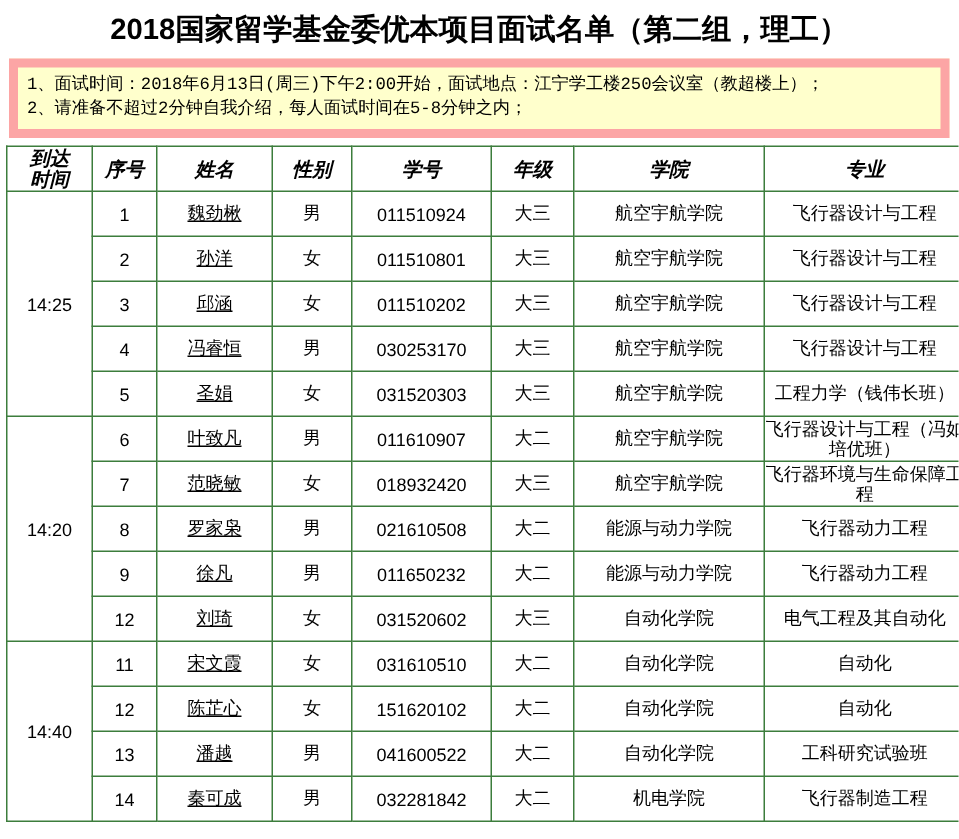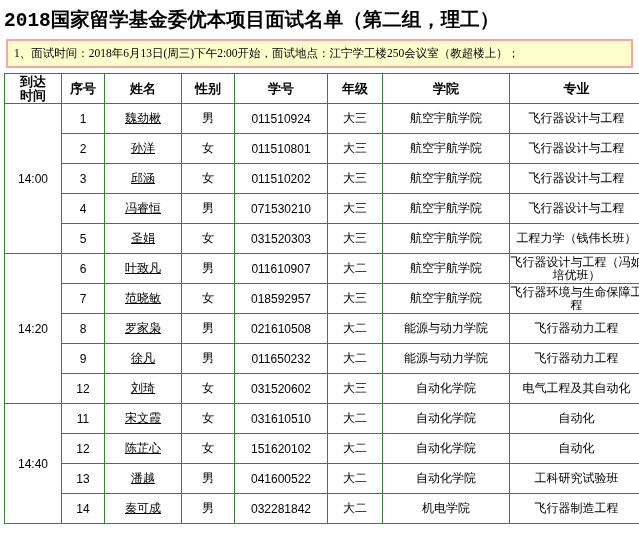"2018国家留学基金委优本项目面试名单（第二组，理工）" .title { font-family: Liberation Mono, monospace -> Liberation Sans, sans-serif; text-align: none -> center }
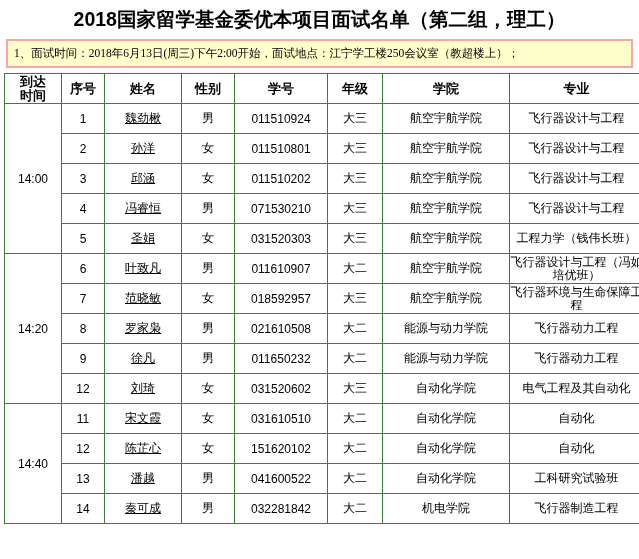"1、面试时间：2018年6月13日(周三)下午2:00开始，面试地点：江宁学工楼" .notice { border: 2px solid #fca5a5 -> 6px solid #fca5a5; font-family: Liberation Serif, serif -> Liberation Mono, monospace }
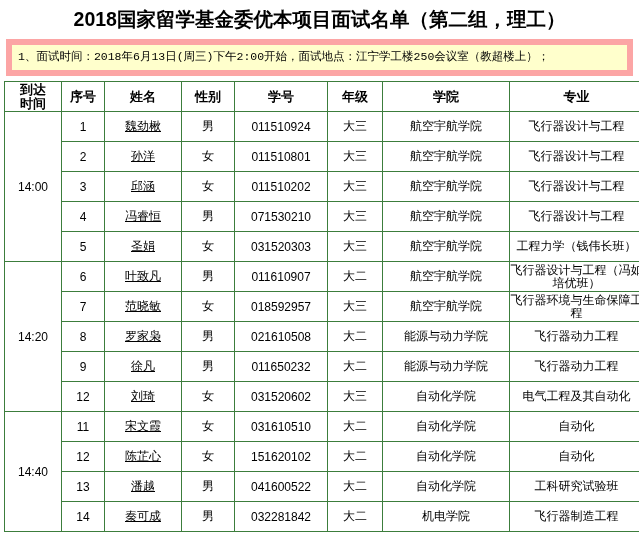"2、请准备不超过2分钟自我介绍，每人面试时间在5-8分钟之内；" div { html: none -> <div>2、请准备不超过2分钟自我介绍，每人面试时间在5-8分钟之内；</div> }
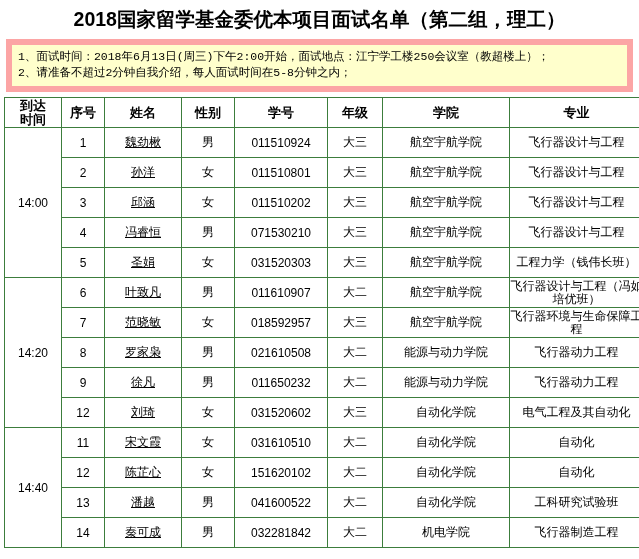"到达" table.grid th { font-style: none -> italic }
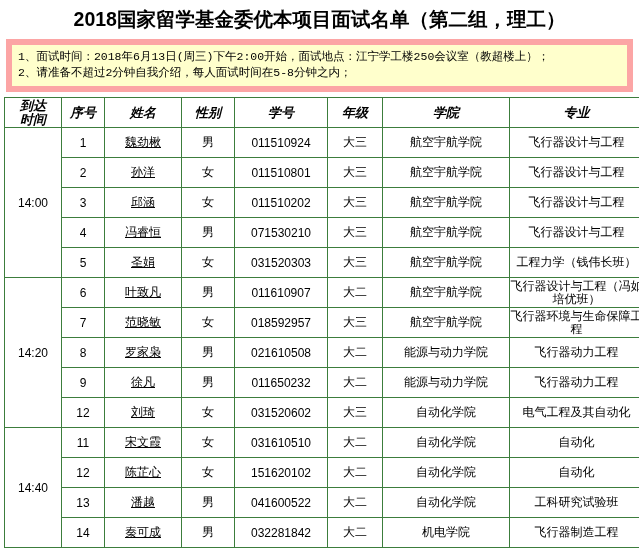"14:00" td.arrive { text: 14:00 -> 14:25 }
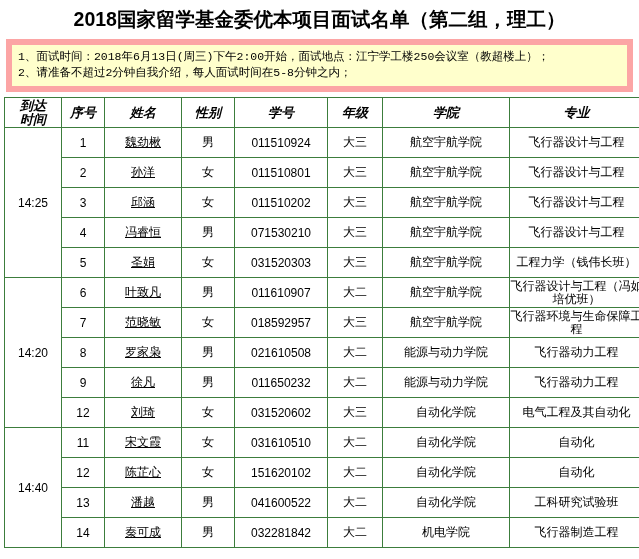"071530210" td { text: 071530210 -> 030253170 }
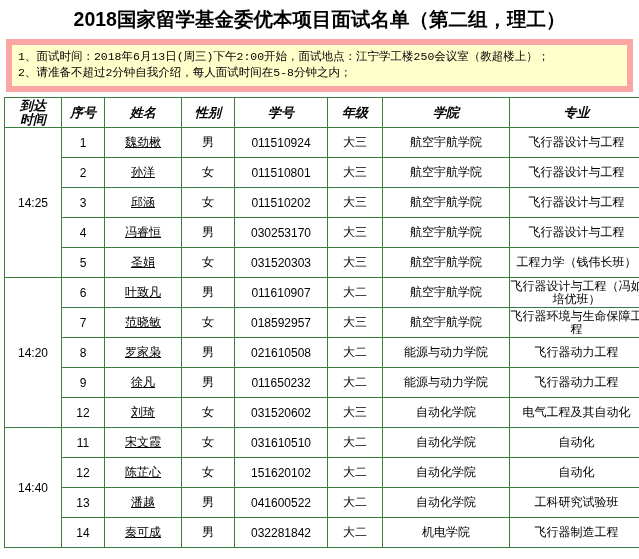"018592957" td { text: 018592957 -> 018932420 }
